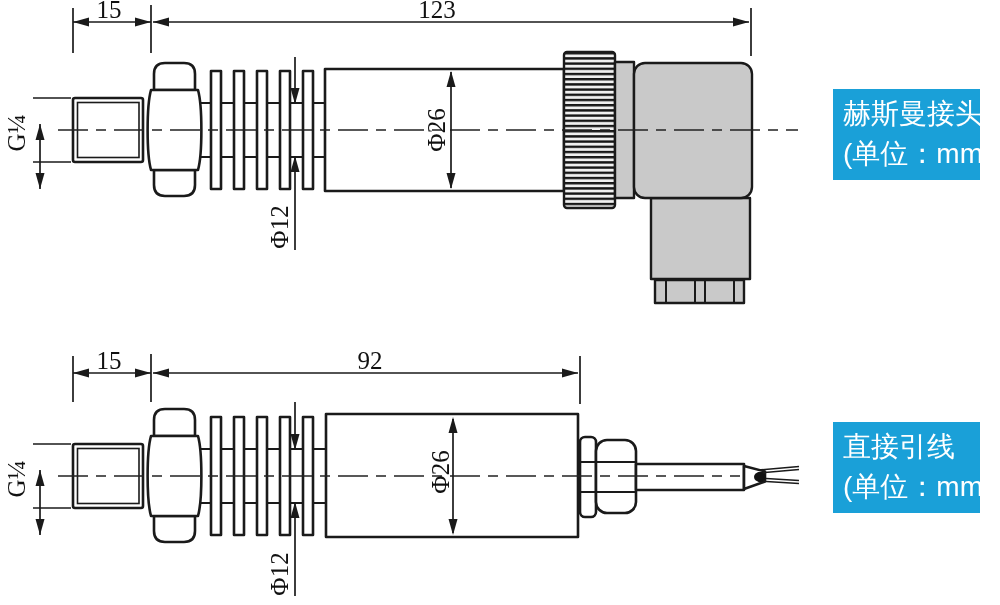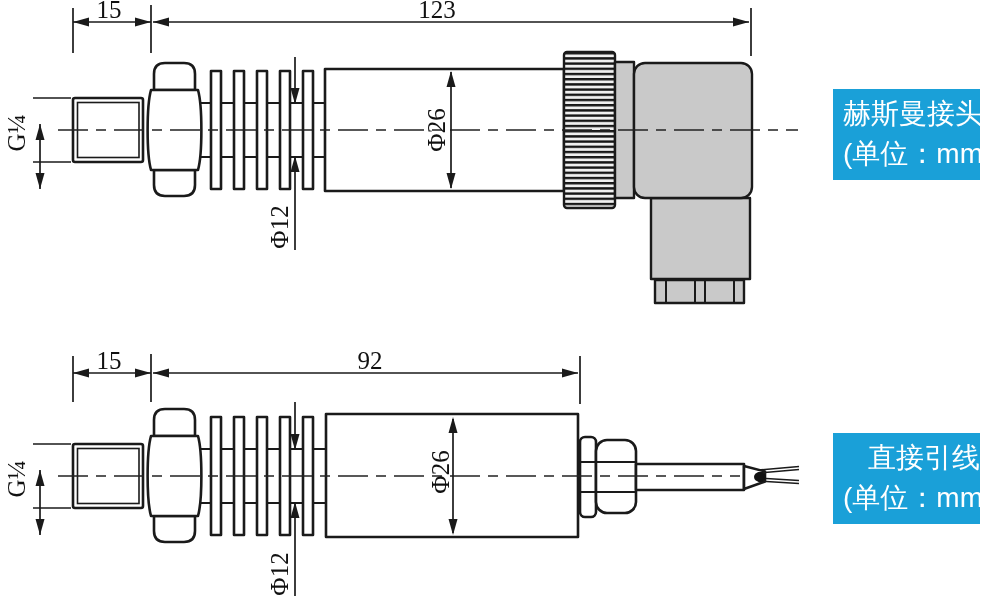"赫斯曼接头" .label-box { text-align: right -> none }
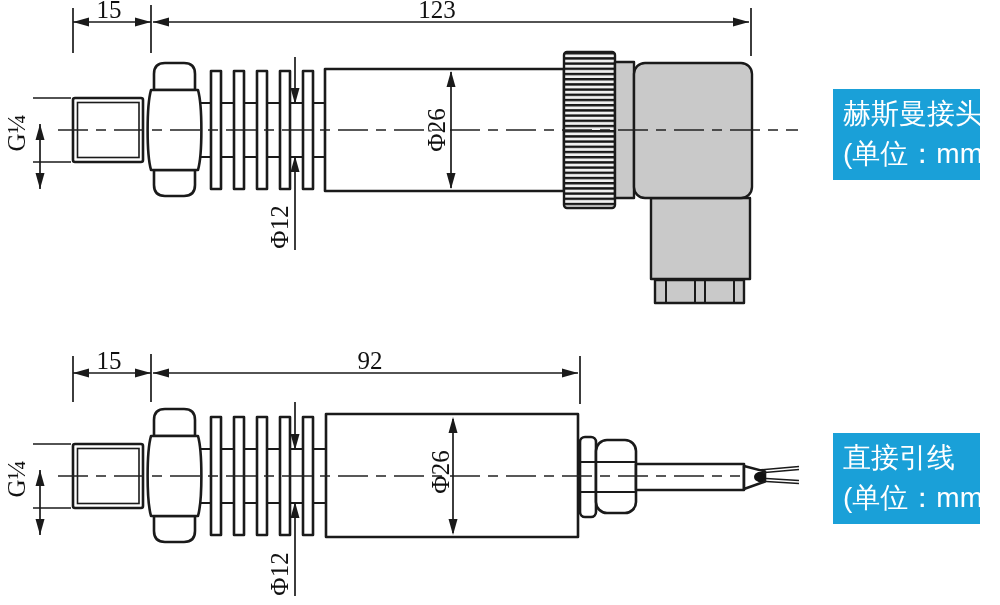"直接引线" div.label-box { top: 433px -> 422px }
